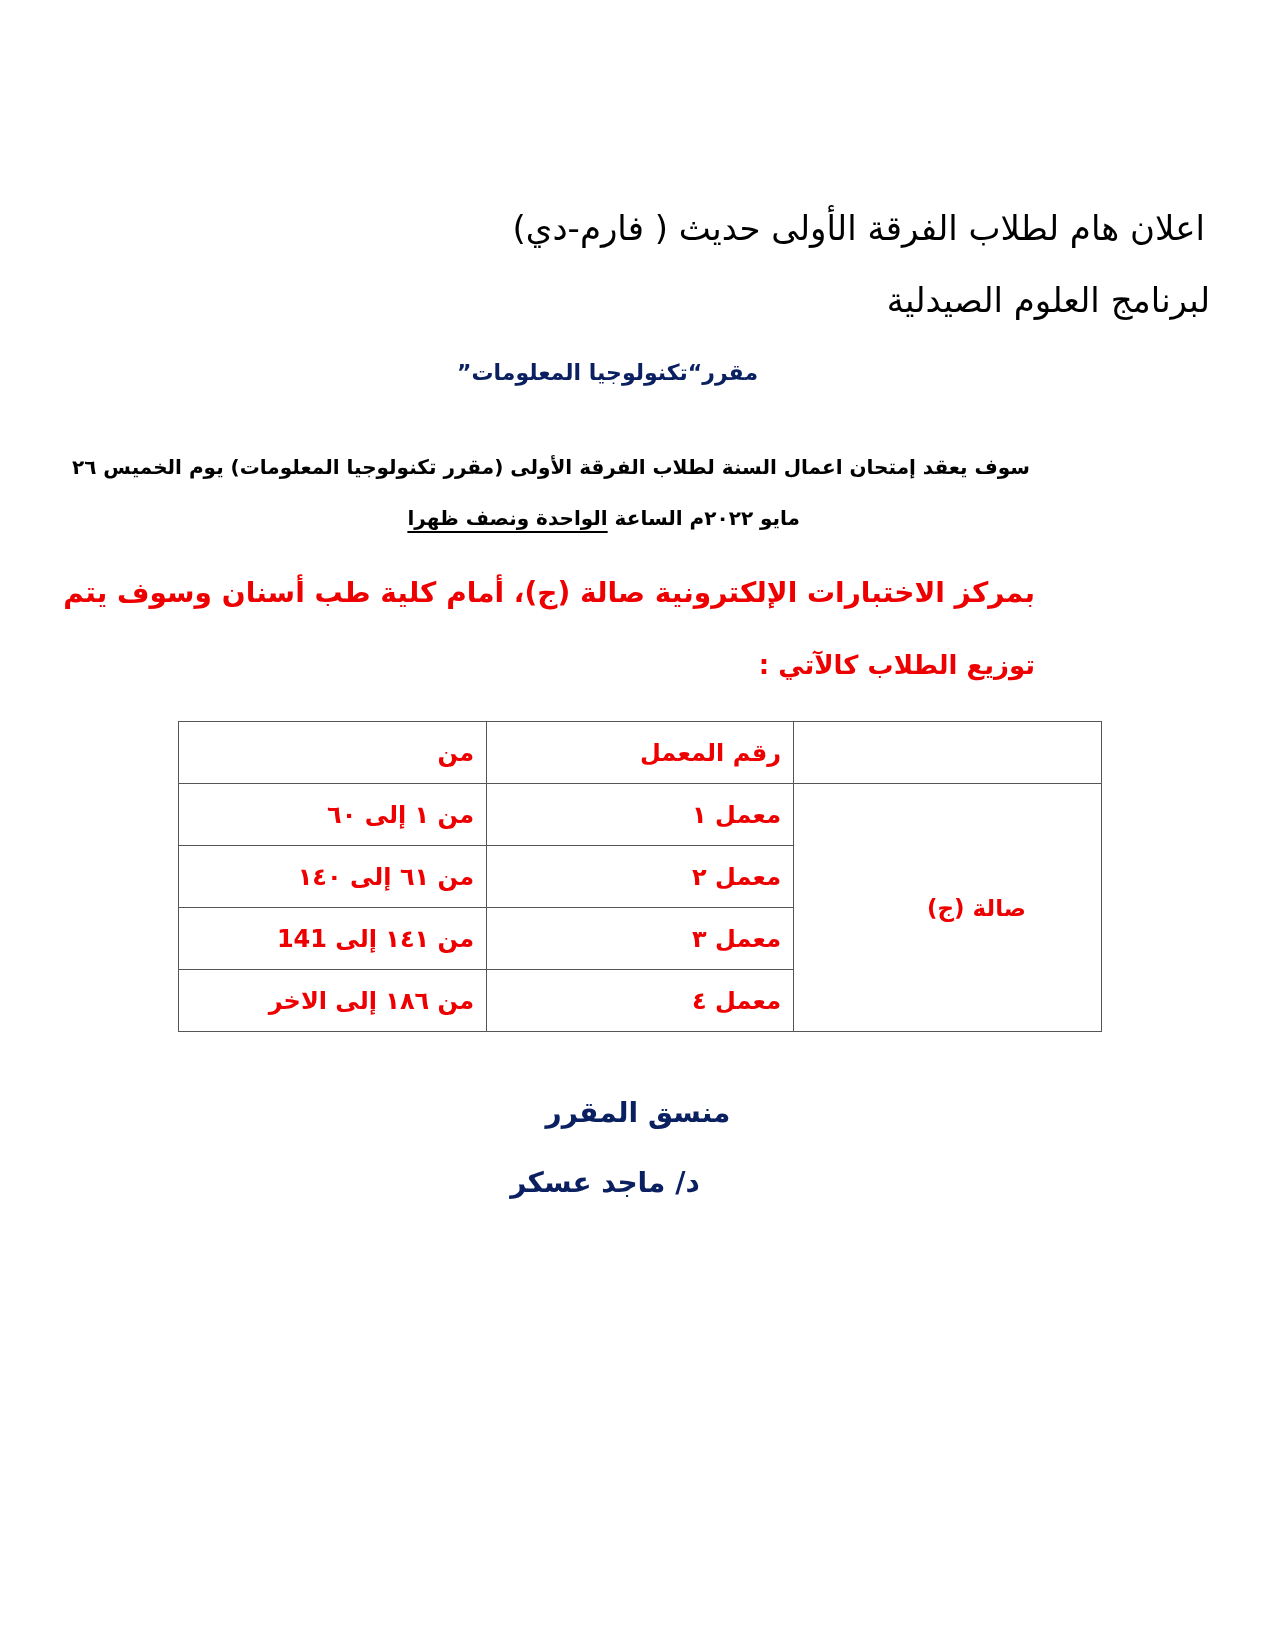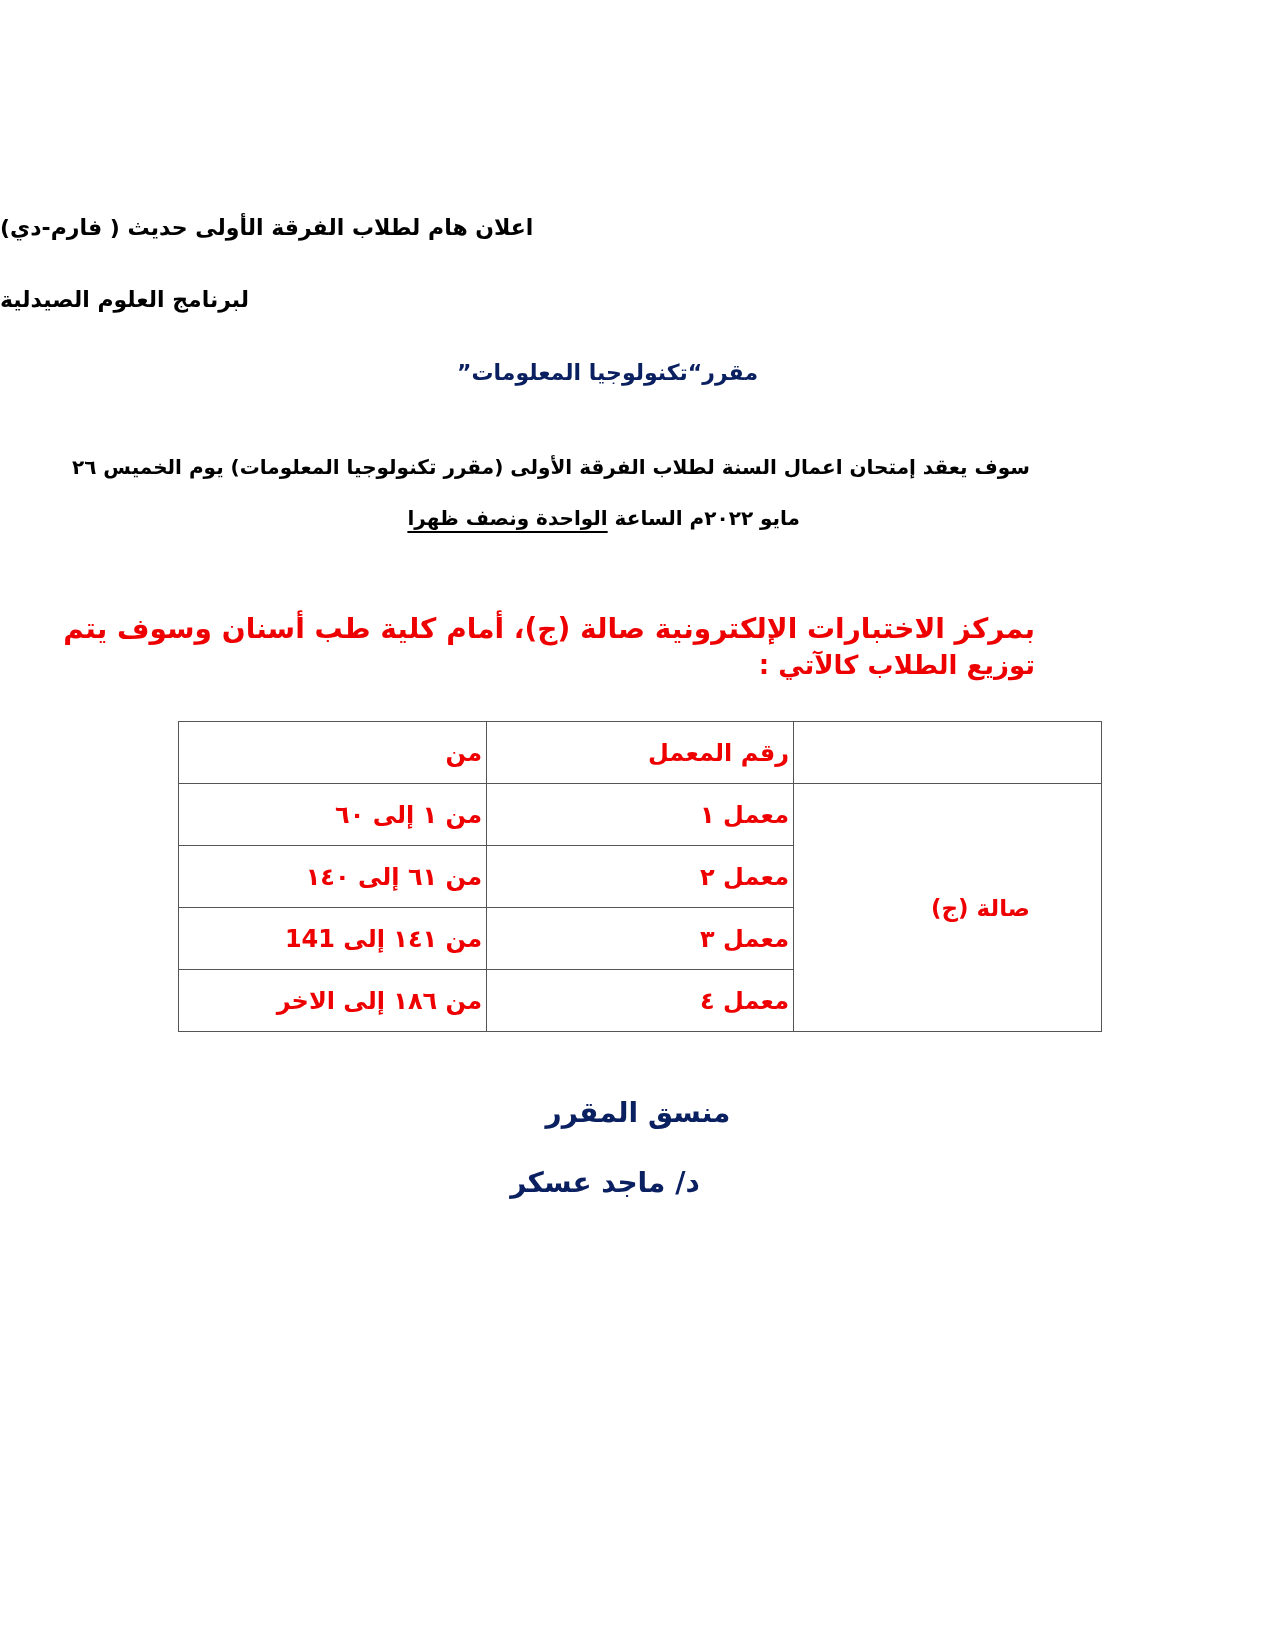"اعلان هام لطلاب الفرقة الأولى" .title { font-size: 22px -> 34px; font-weight: bold -> normal; text-align: left -> right }
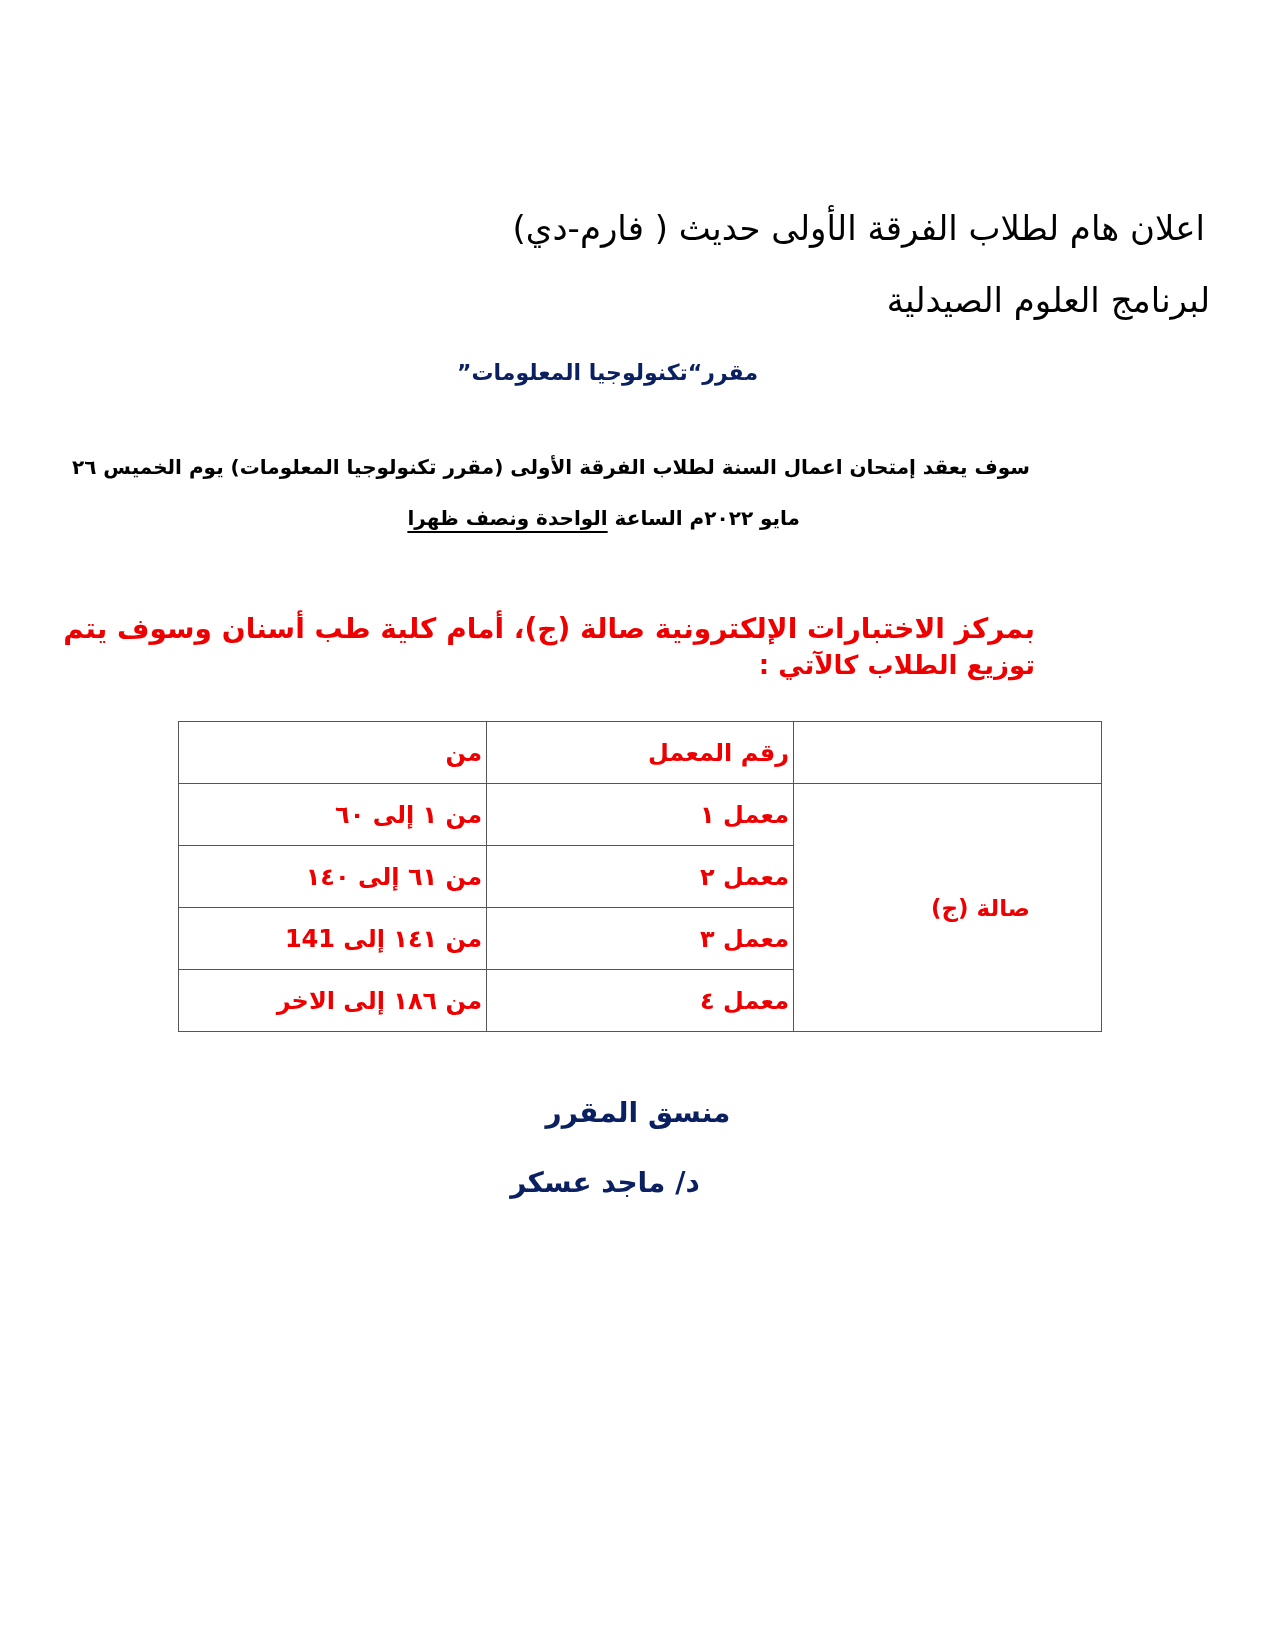"بمركز الاختبارات الإلكترونية صالة (ج)،" #red-line1 { top: 612px -> 576px }
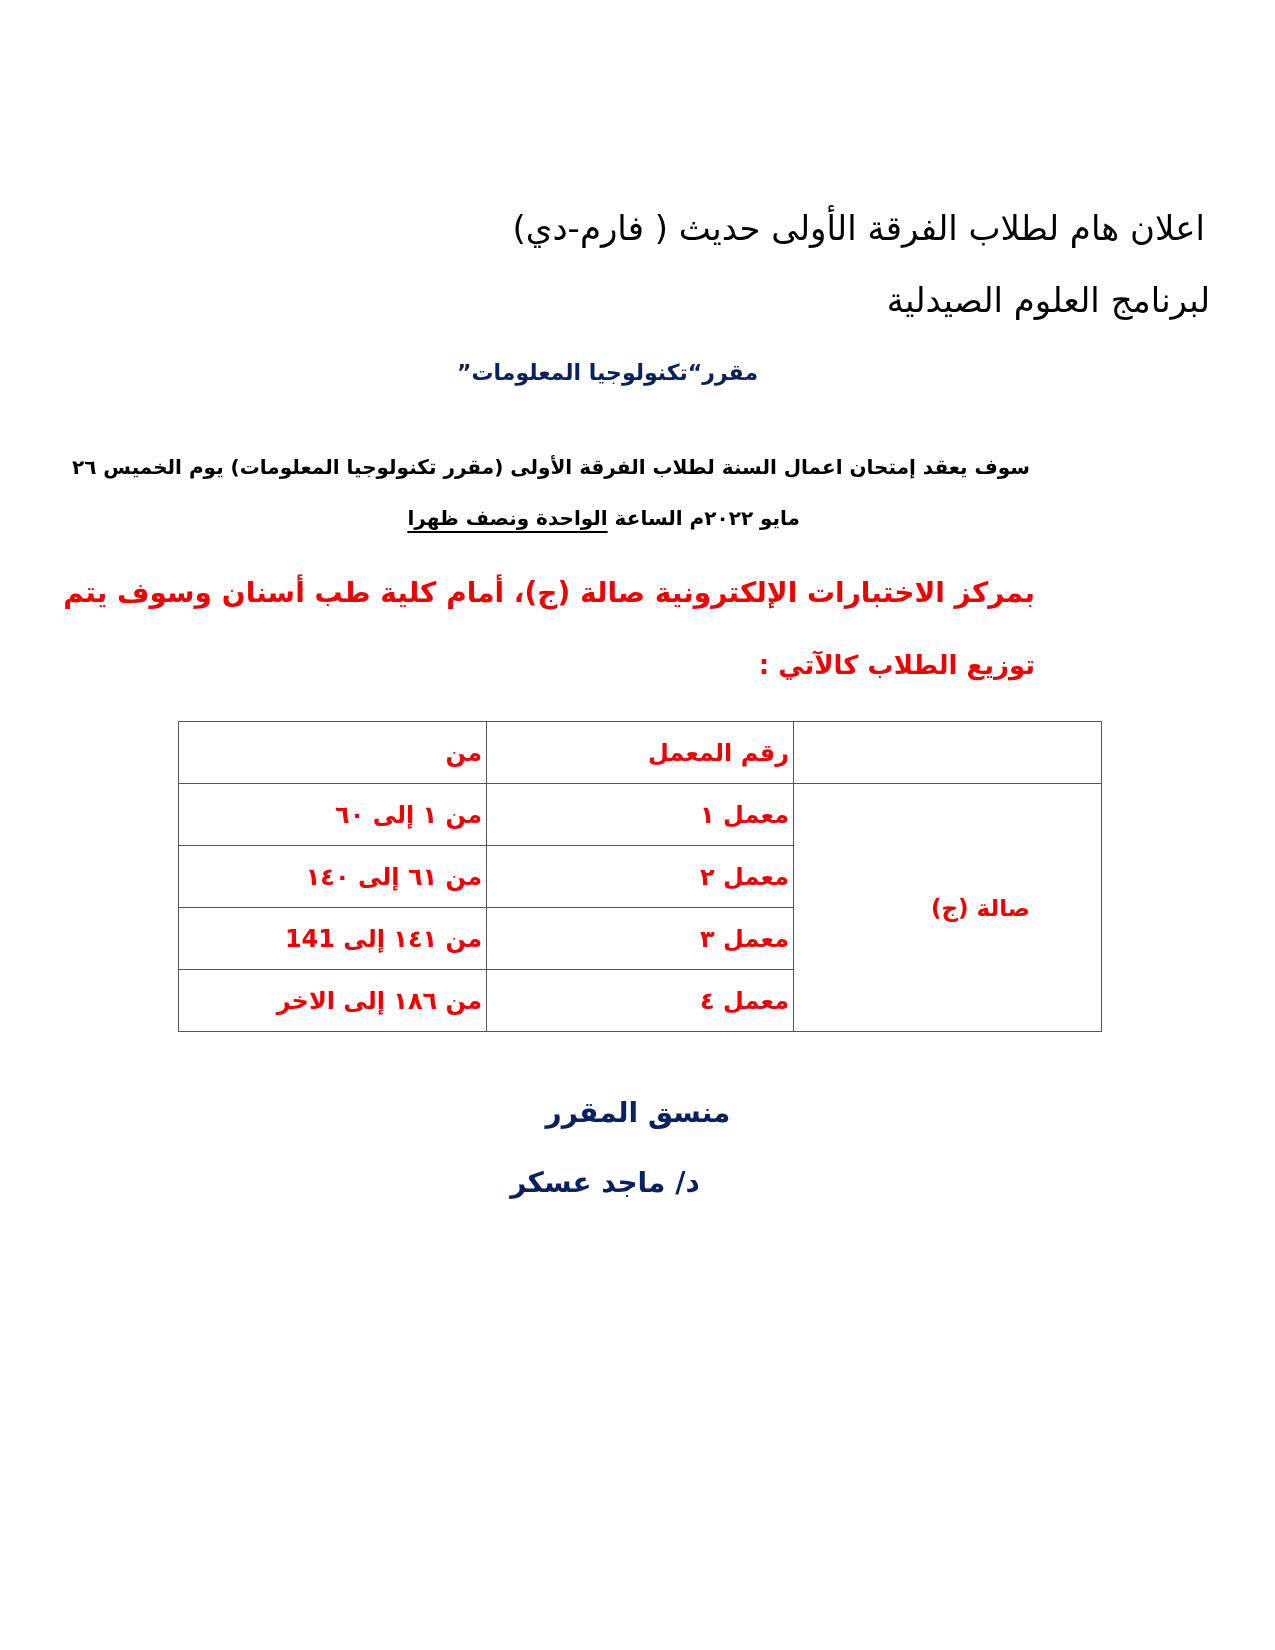"من" #distribution td { padding: 0 4px -> 0 12px }
